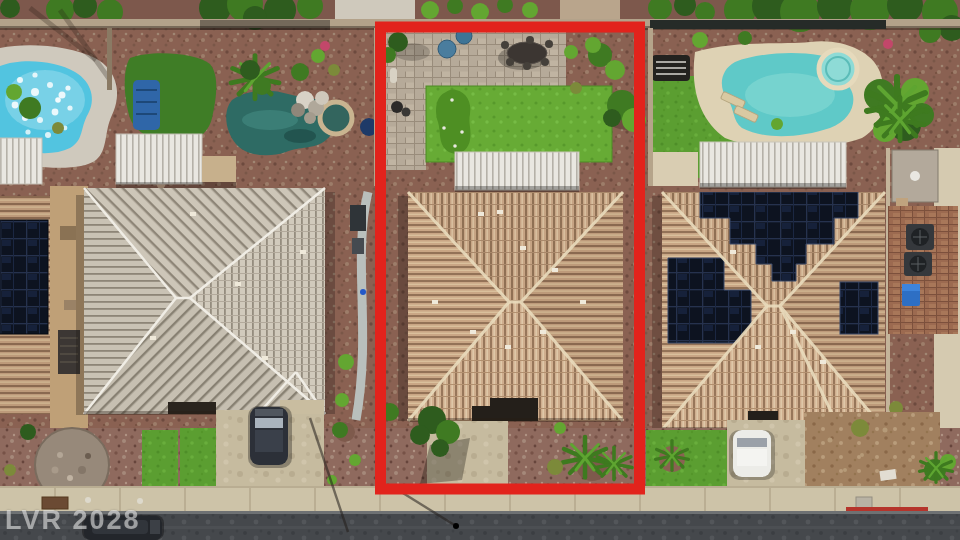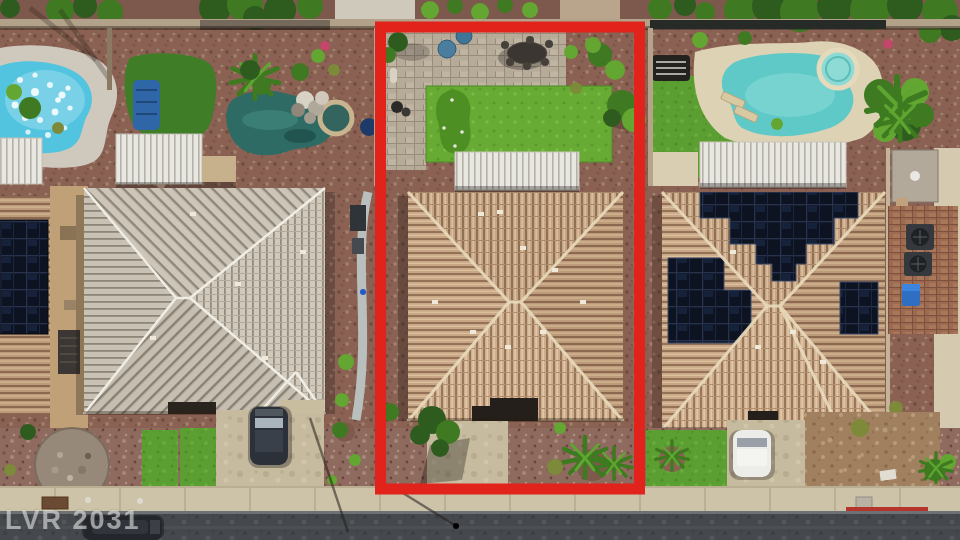"LVR 2031" div.watermark { text: 2031 -> 2028 }
